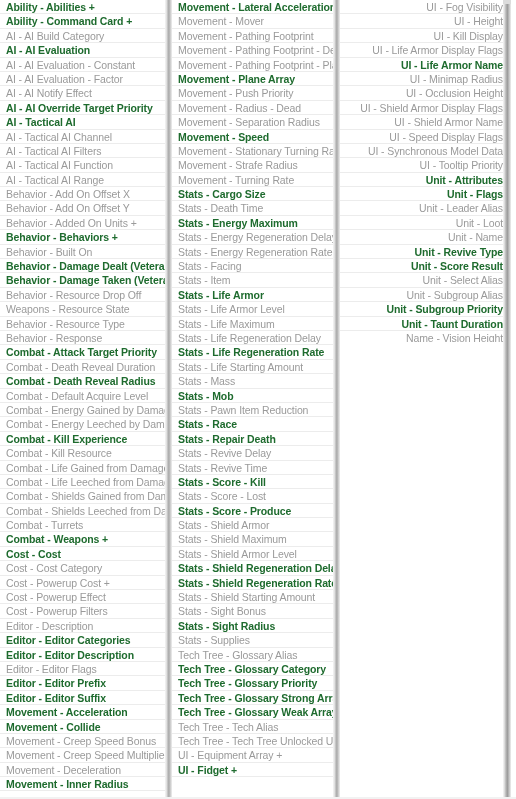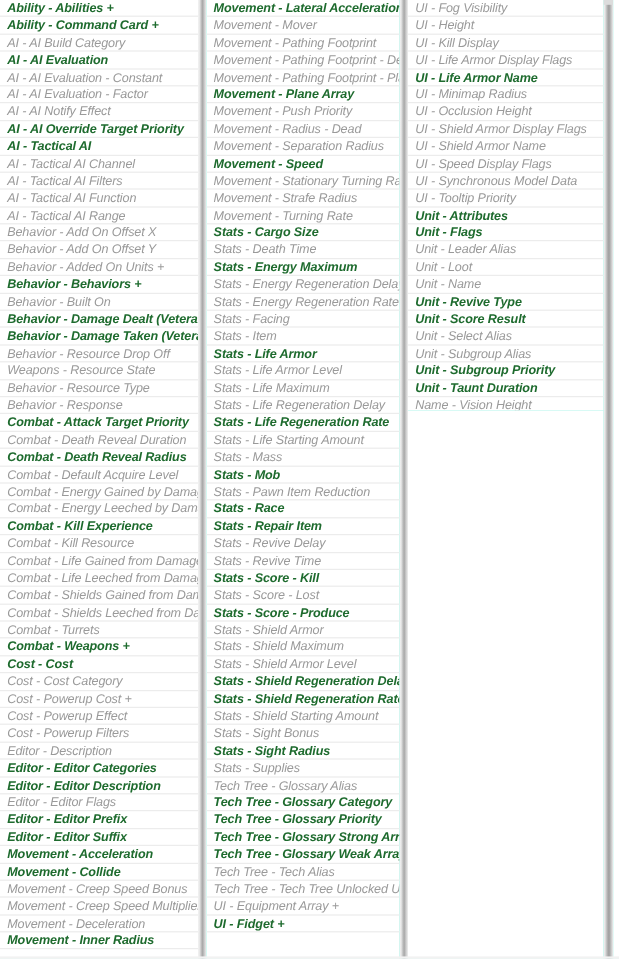"Ability - Abilities +" #root { background: #5eead4 -> #22c55e; font-style: italic -> none }
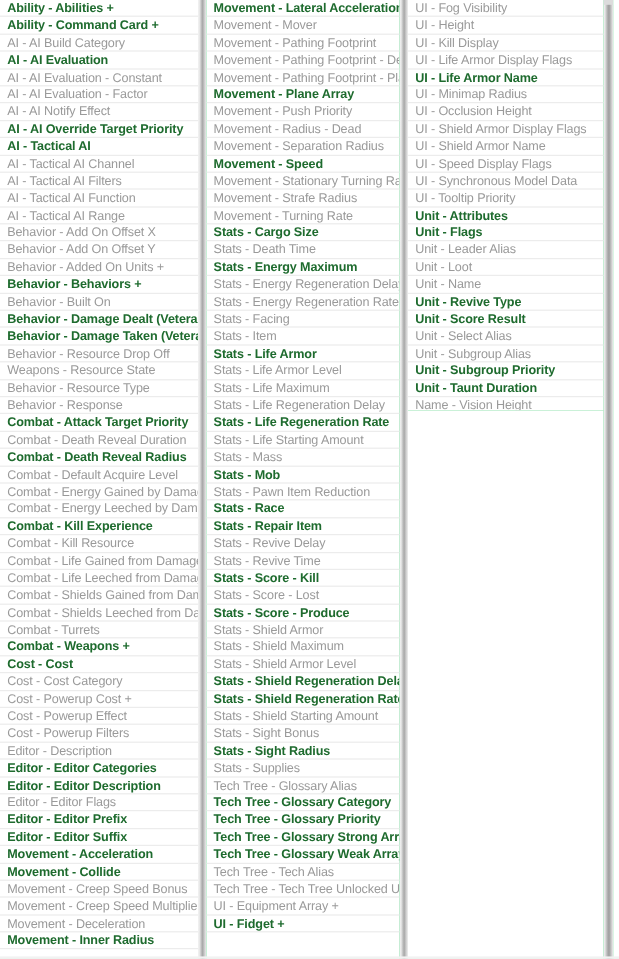"UI - Fog Visibility" #col3 { text-align: none -> right }
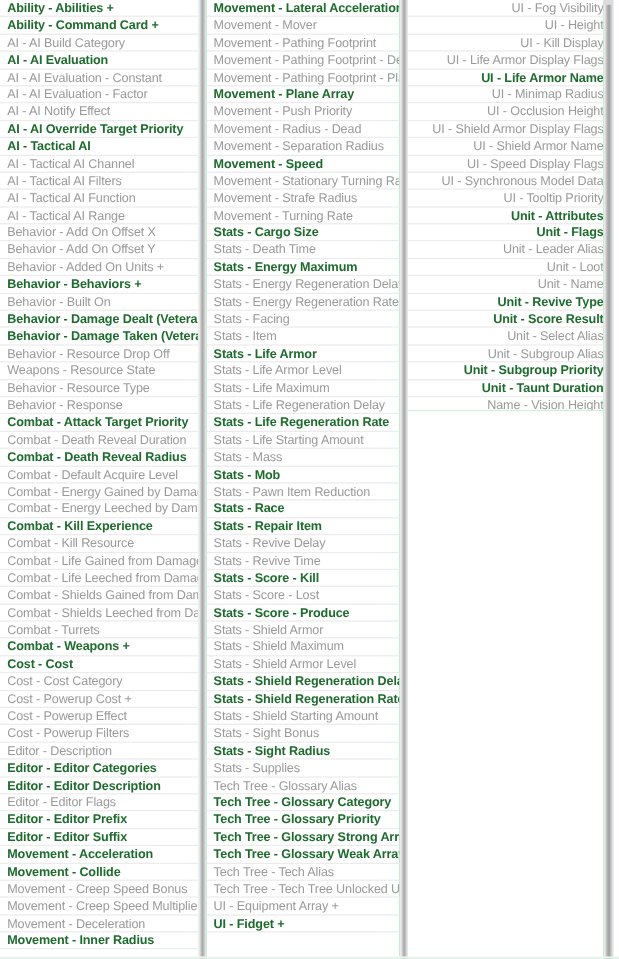"Stats - Repair Item" div.row { text: Item -> Death }
